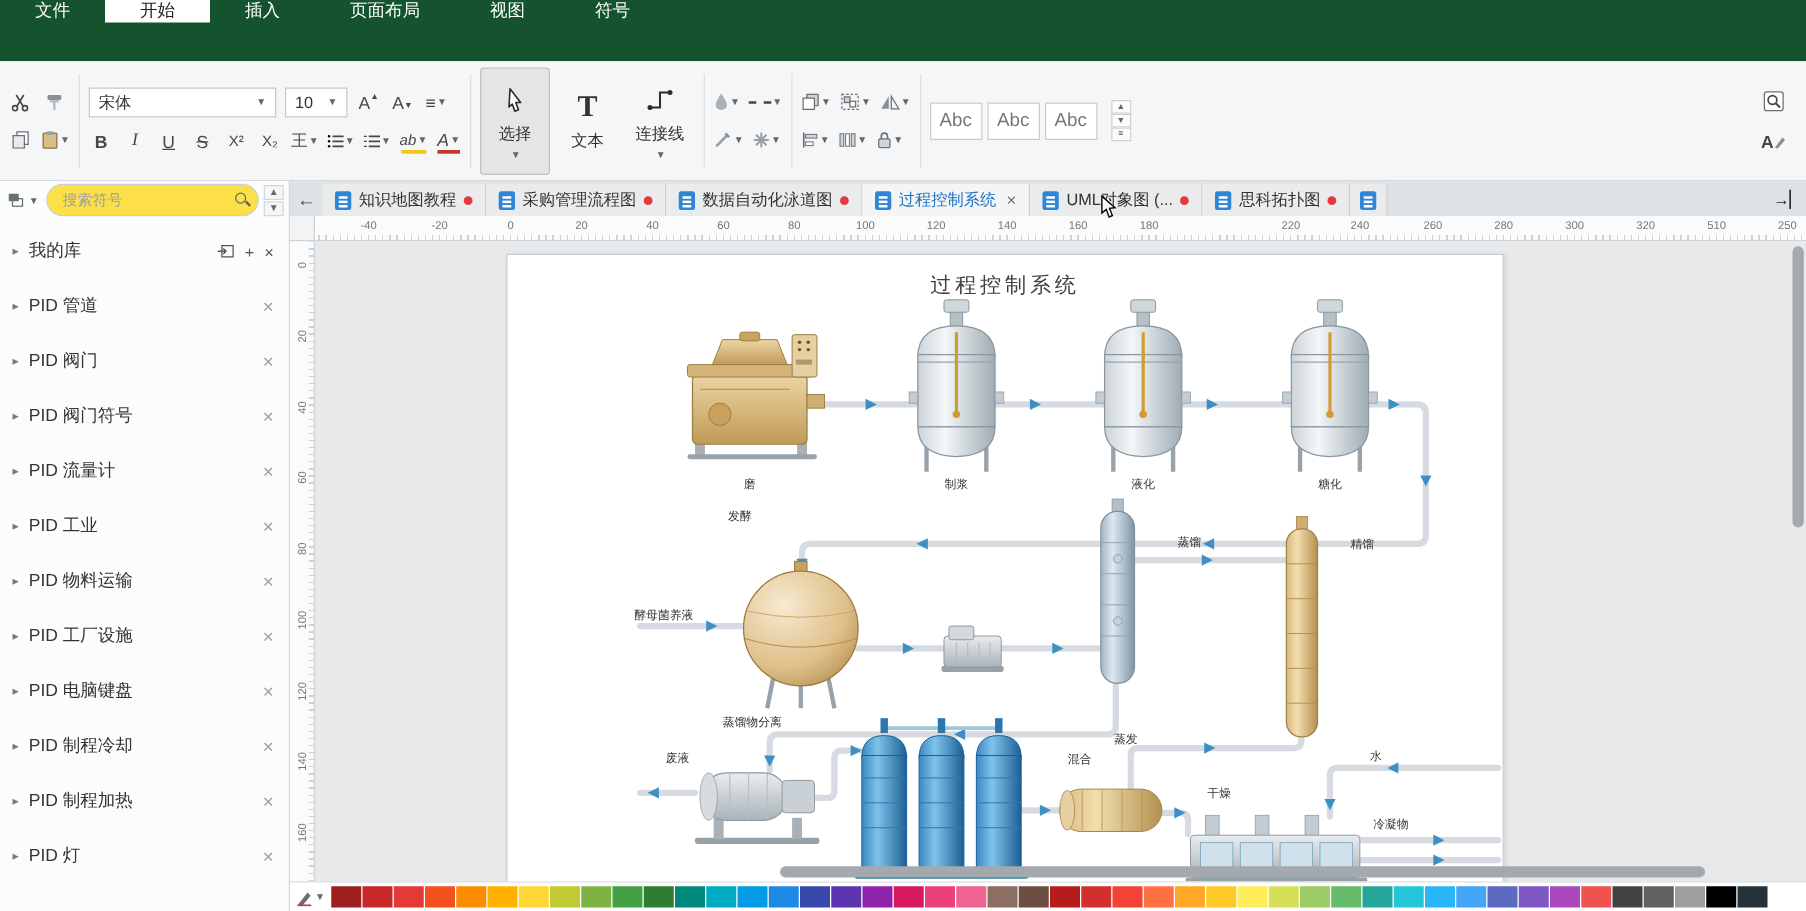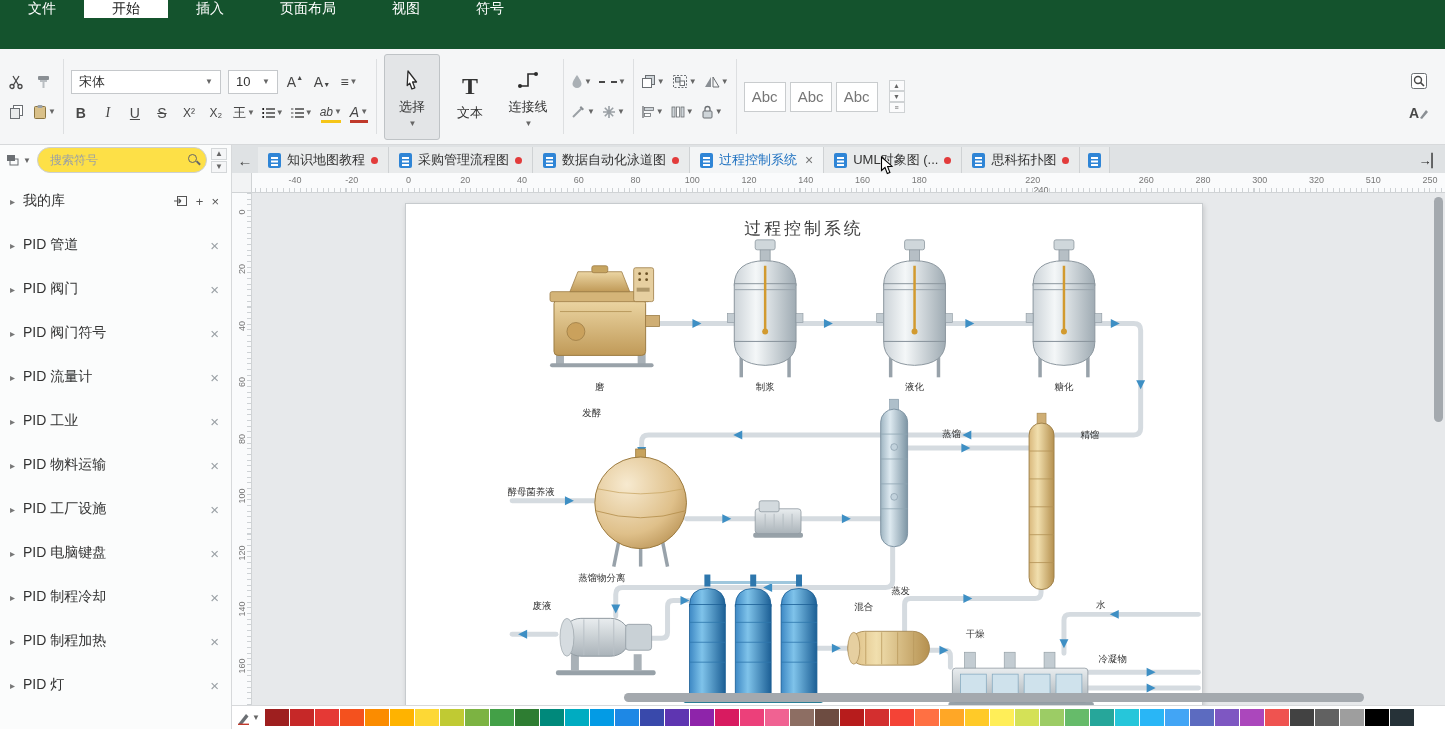"240" span.hlabel { left: 809px -> 856px; margin-top: 10px -> none }
